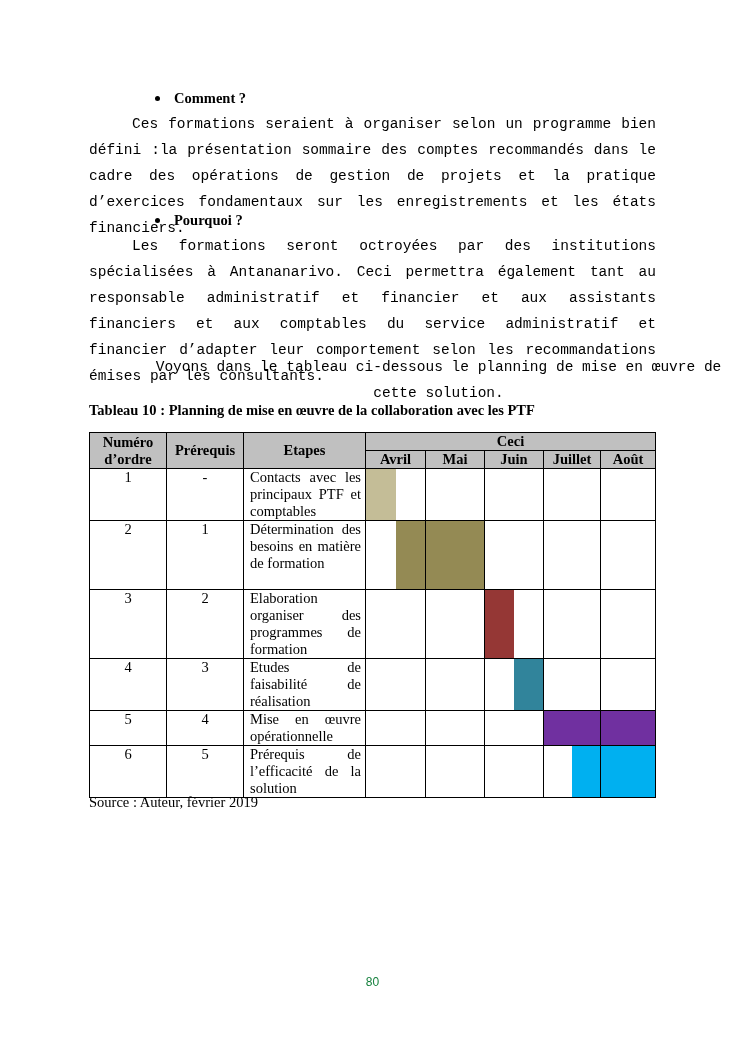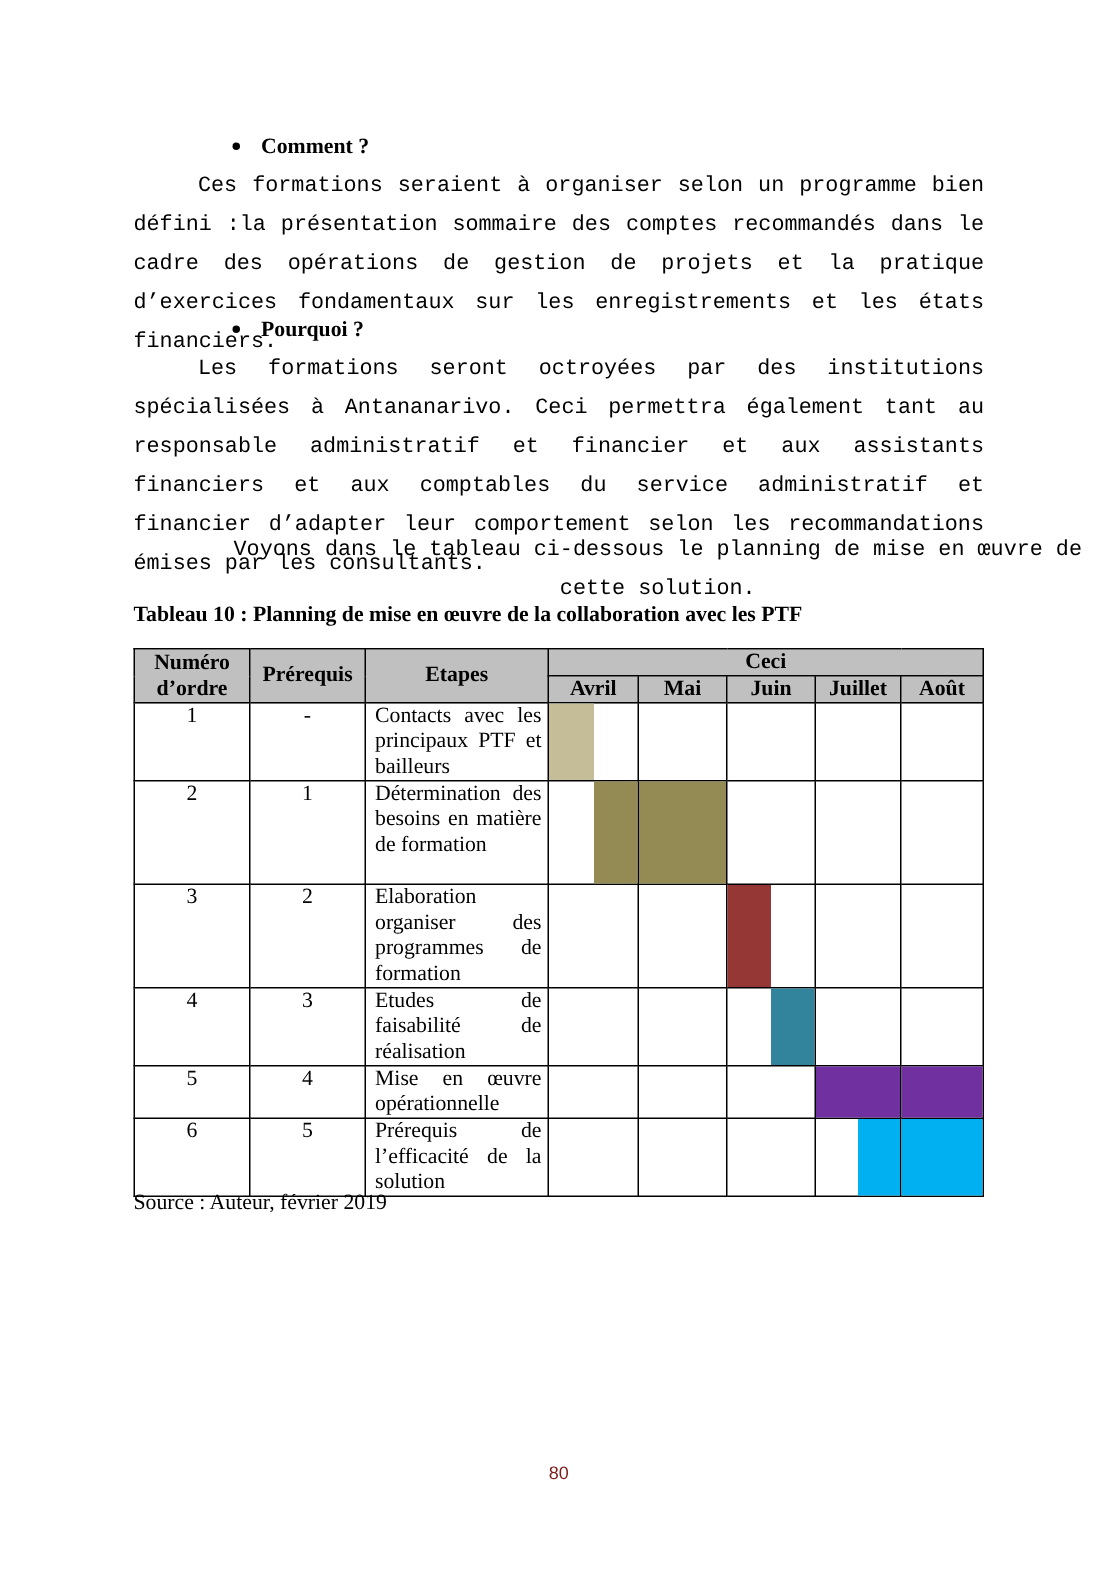"Contacts avec les principaux PTF" td.step { text: bailleurs -> comptables }
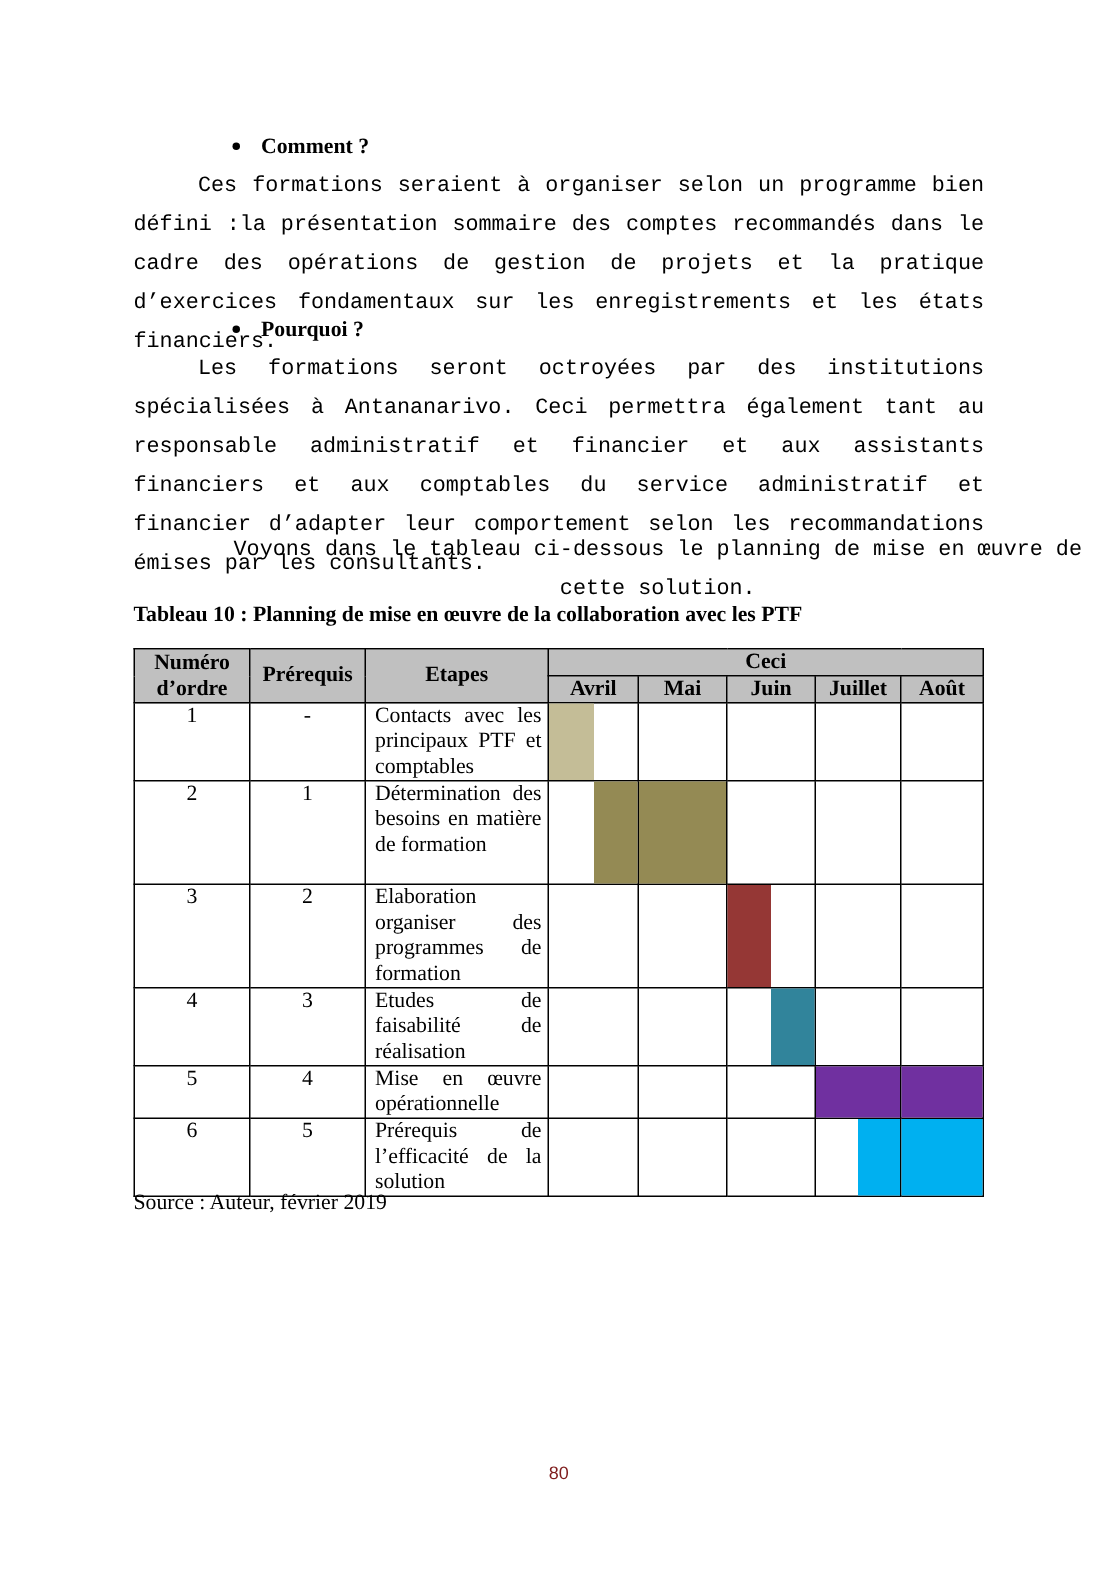"80" .page-number { color: #7f1d1d -> #15803d }
